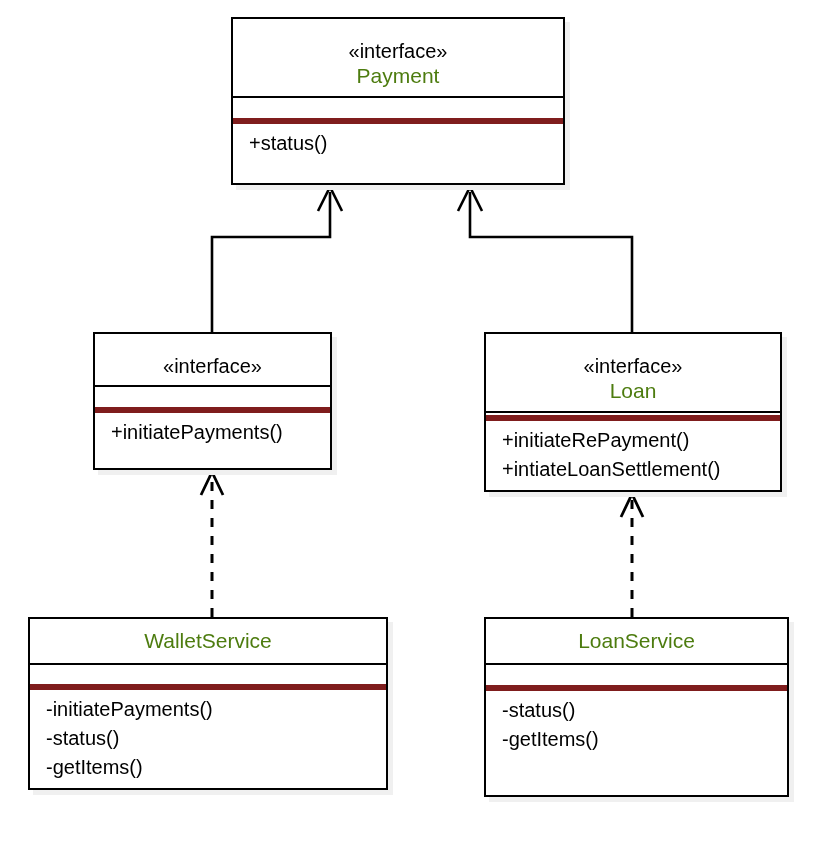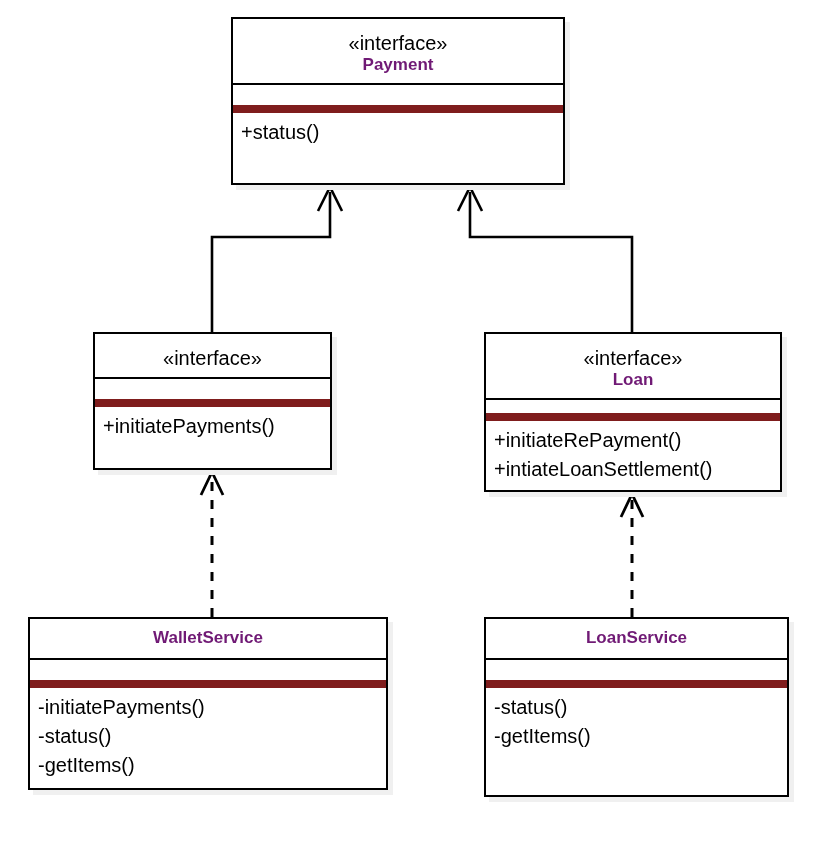"«interface»" .box-header { padding: 12px 6px 7px 6px -> 20px 6px 7px 6px }
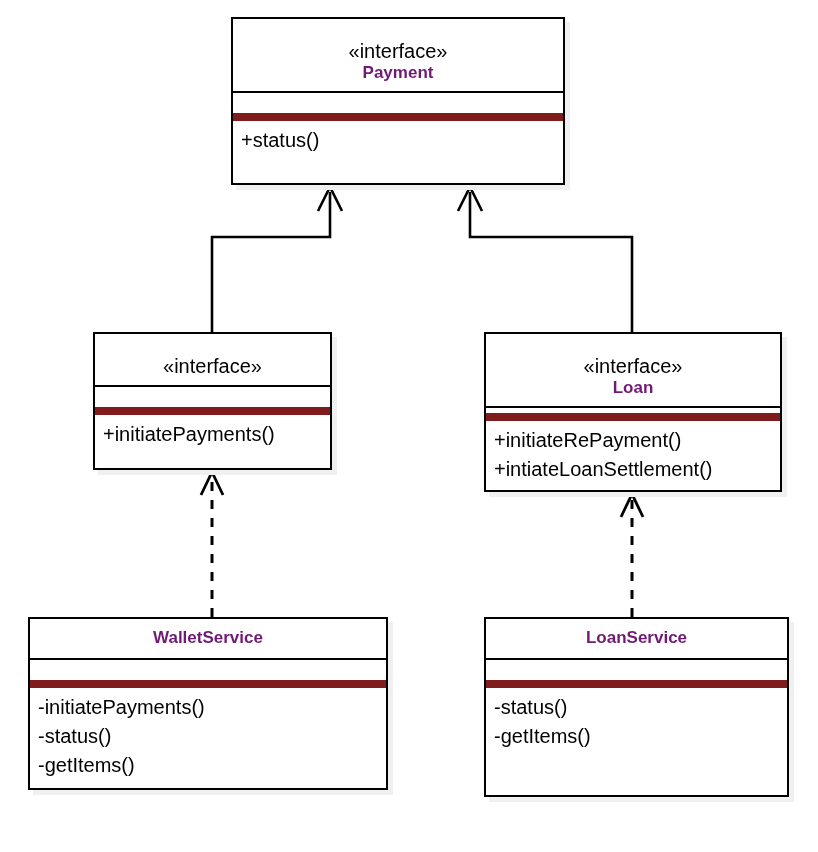"Payment" .type-name { color: #701a75 -> #4d7c0f; font-size: 17px -> 21px; font-weight: bold -> normal }
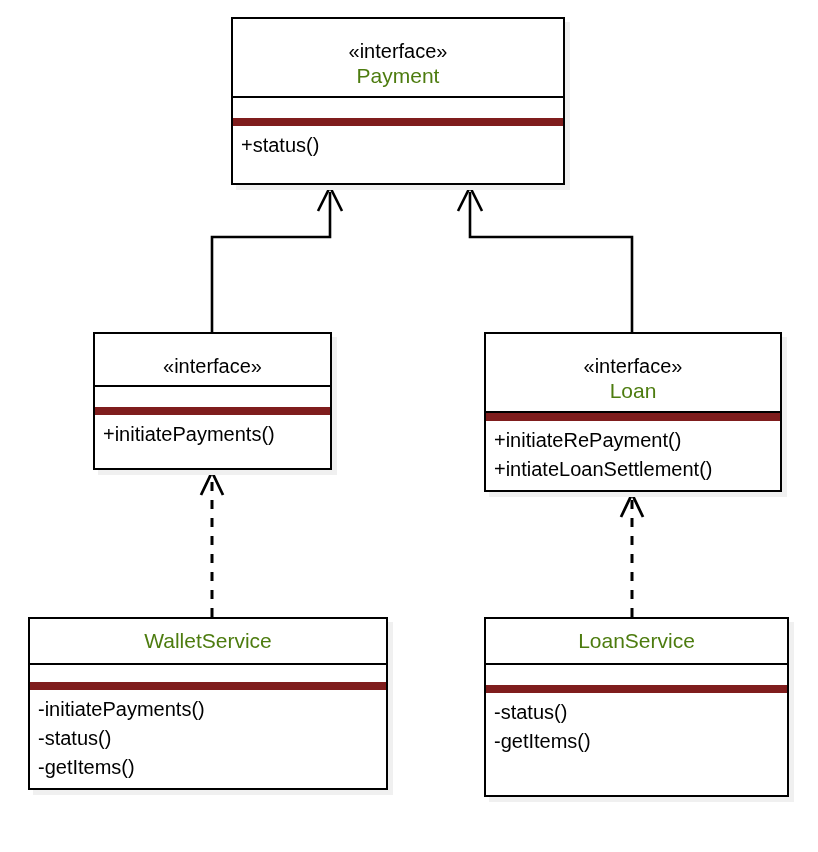"+status()" .box-methods { border-top: 8px solid #7f1d1d -> 6px solid #7f1d1d; padding: 5px 0 6px 8px -> 5px 0 6px 16px }
